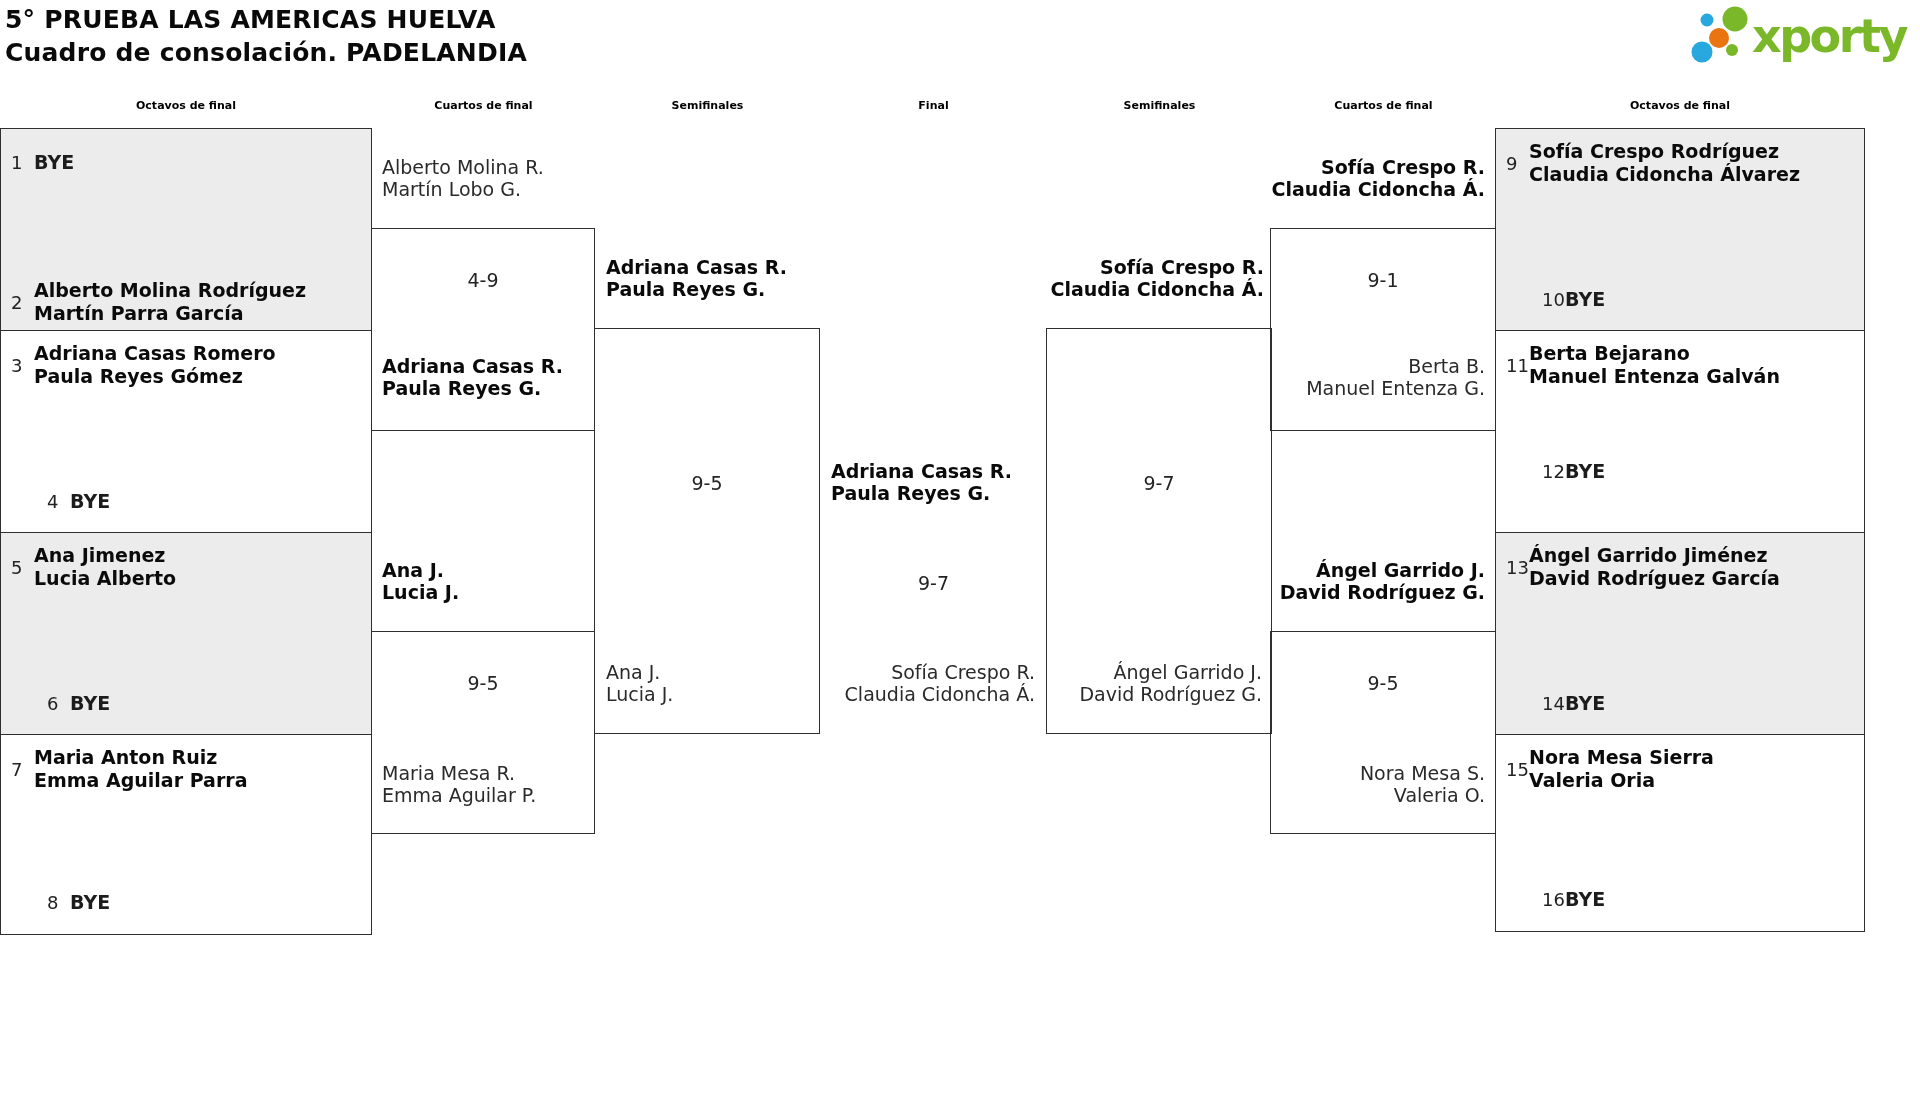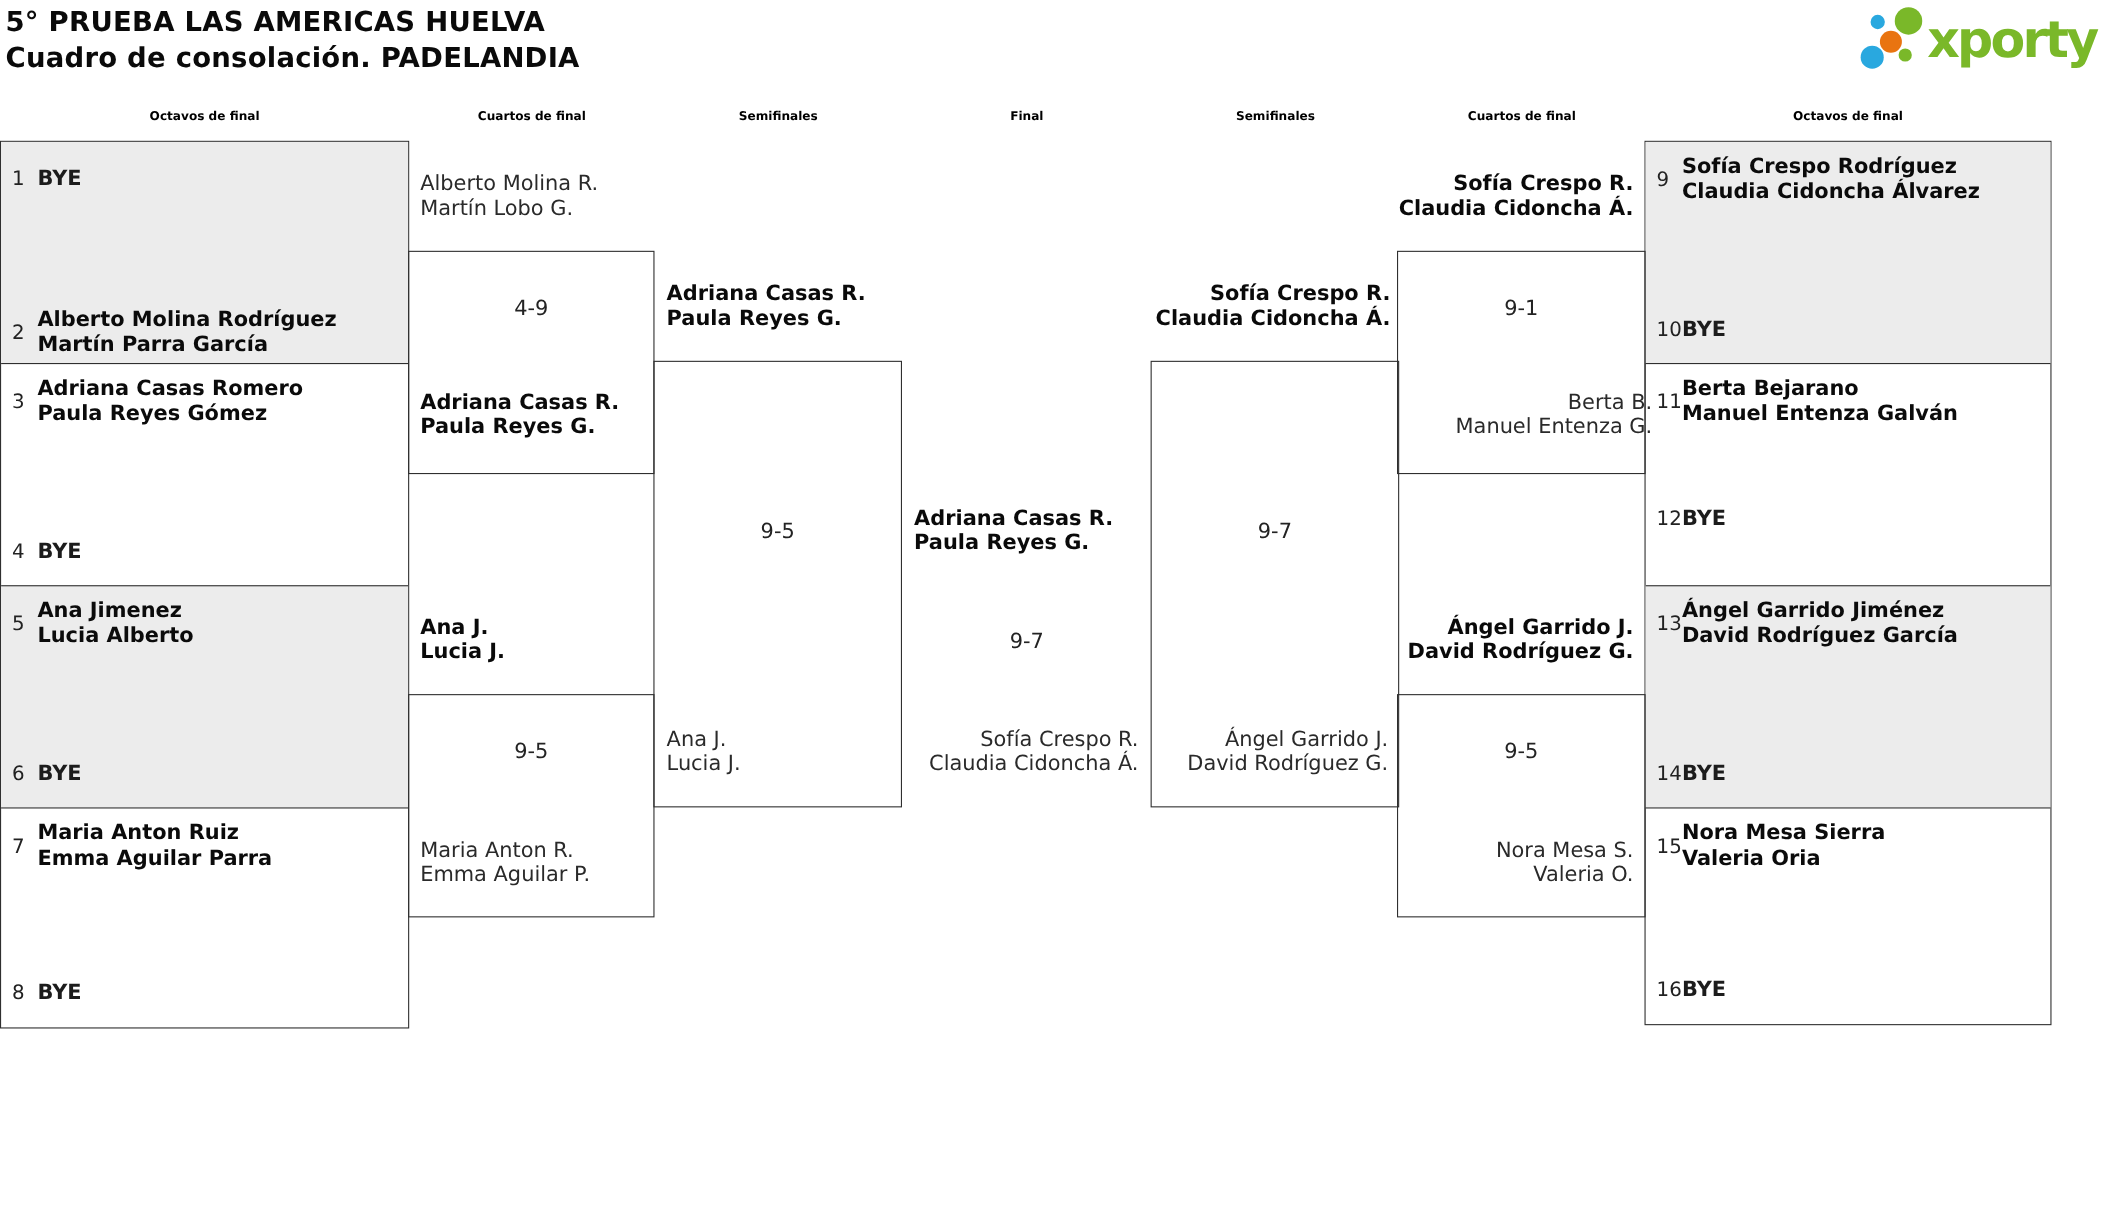"10" .o-slot.bye-bottom { padding-left: none -> 36px }
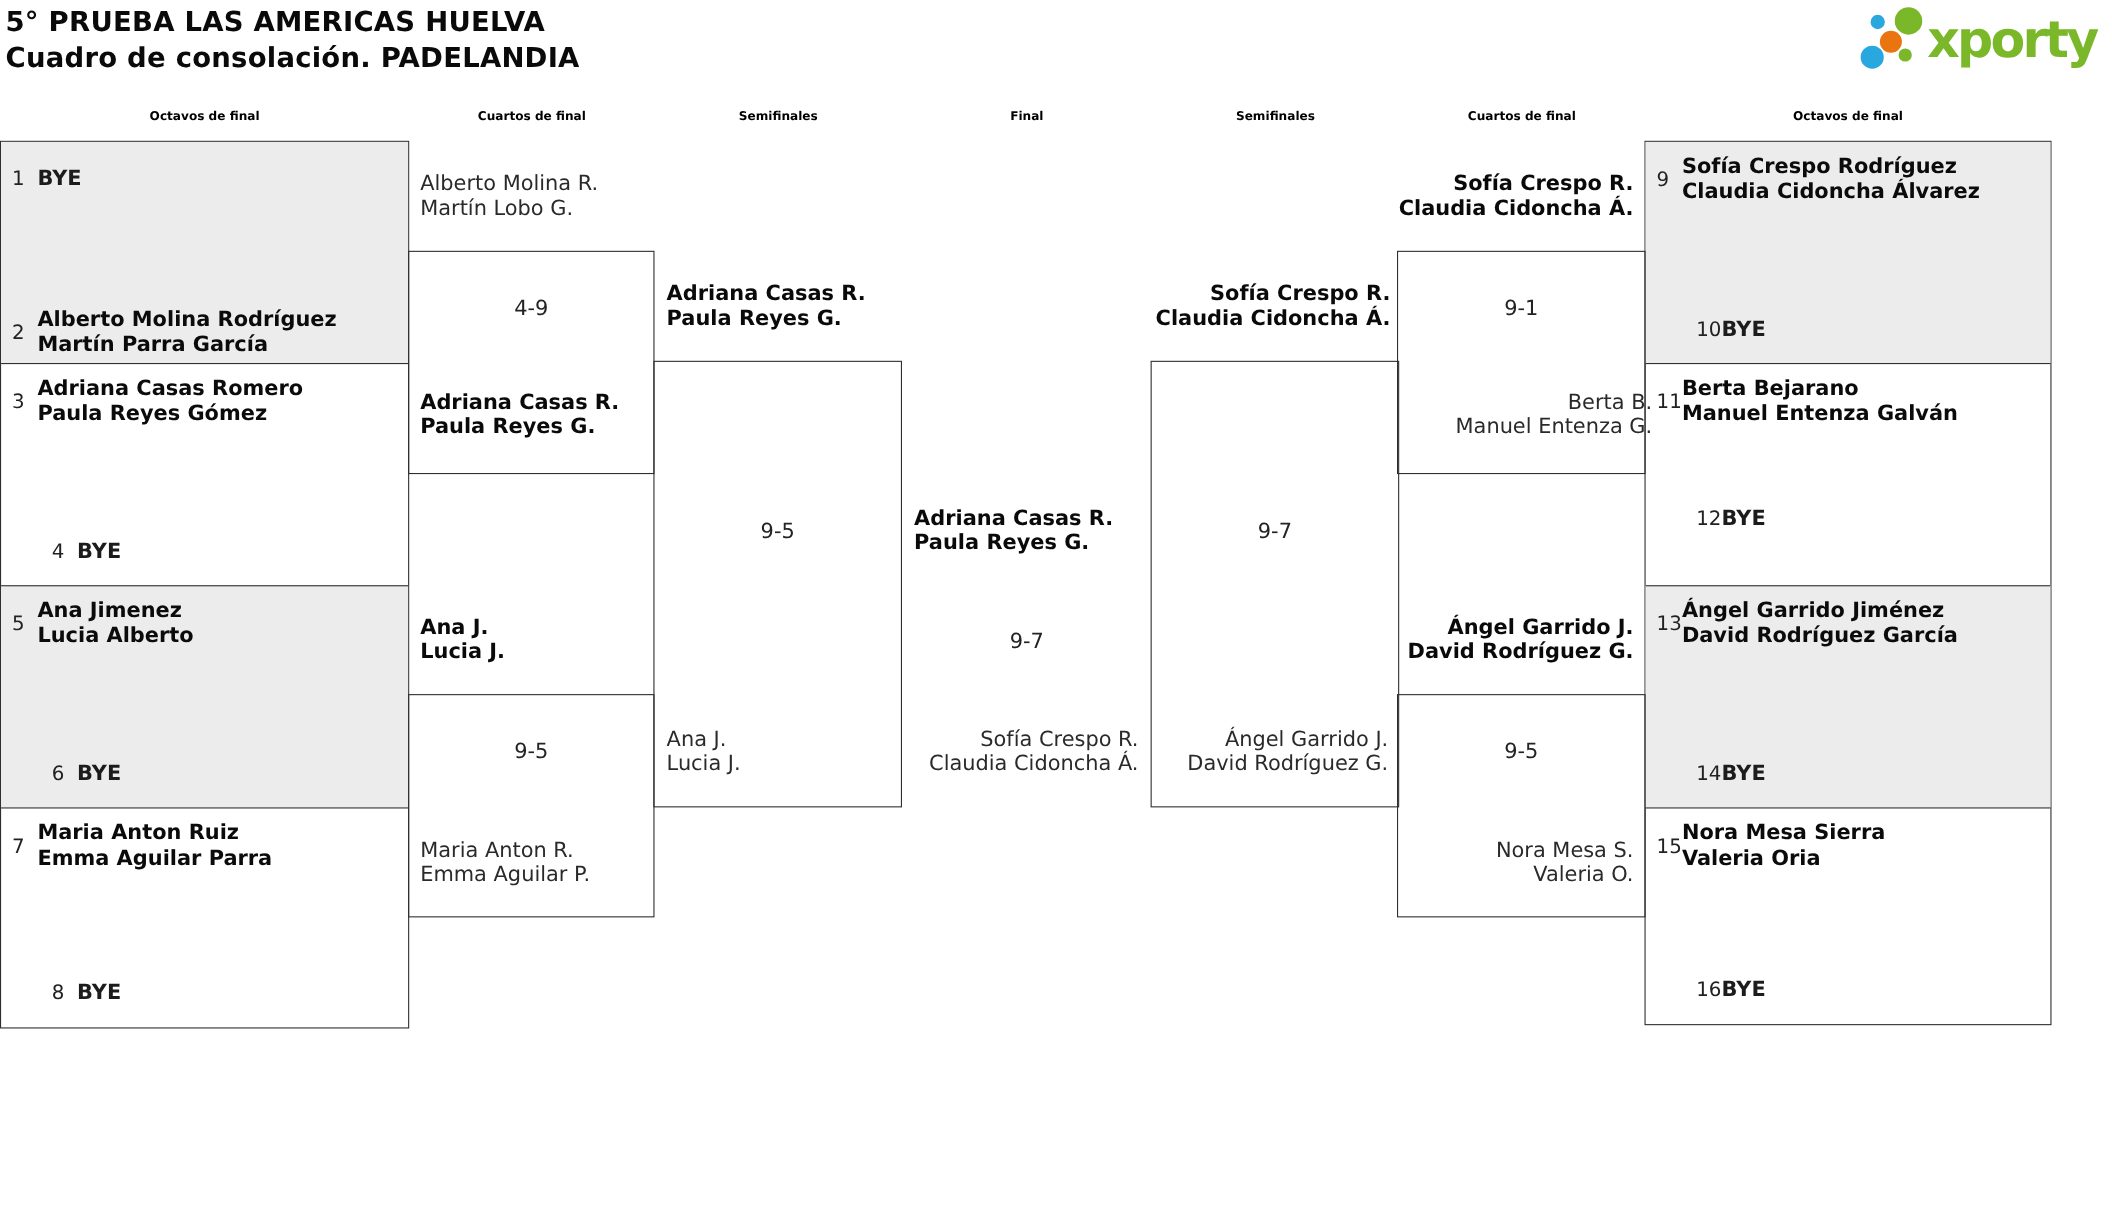"Berta B." div.lbl { right: 418px -> 435px }
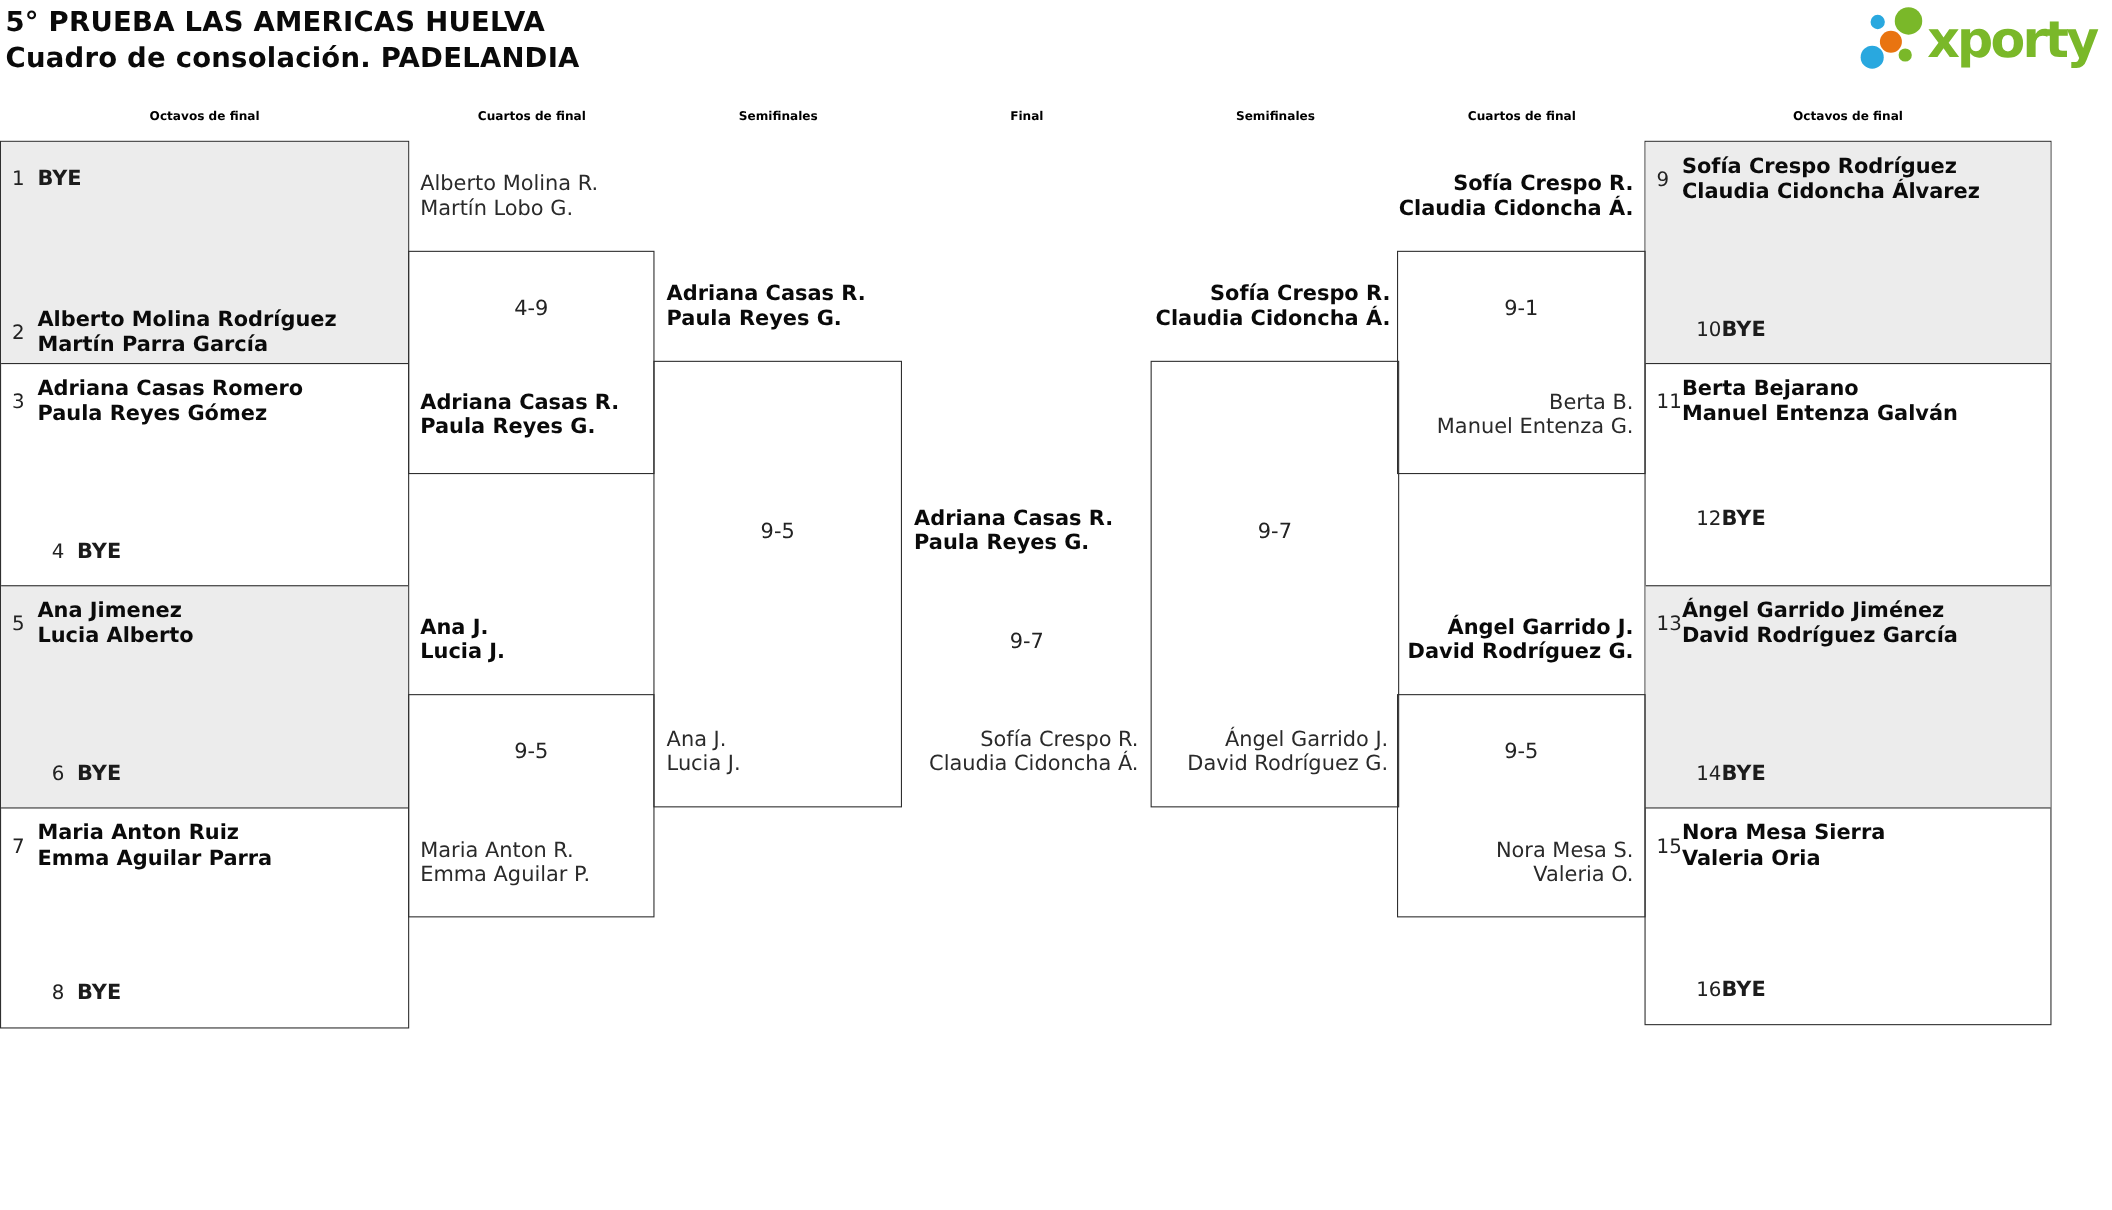"Maria Anton R." span.ln { text: Anton -> Mesa }
